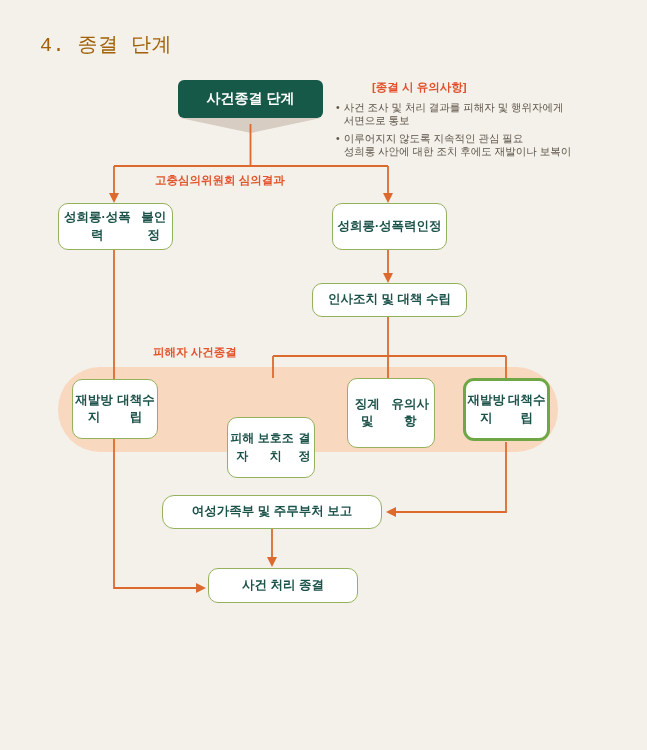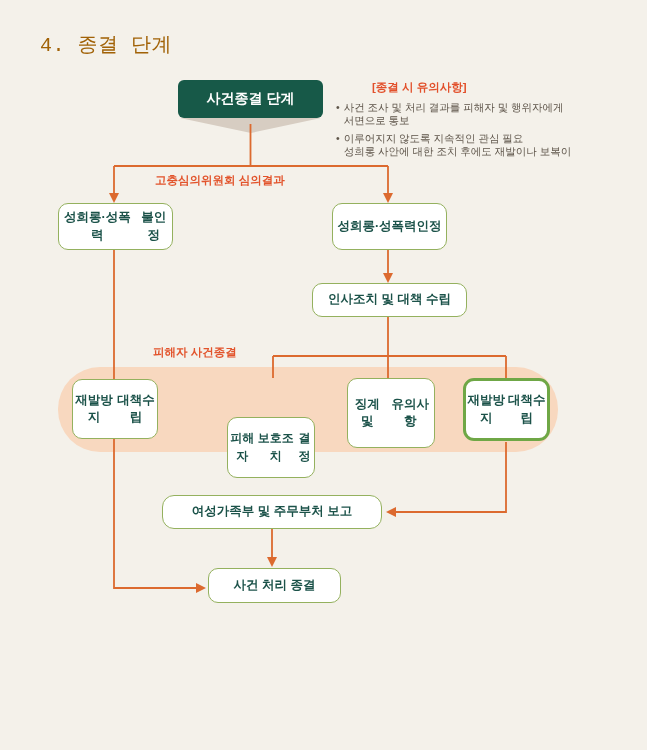"사건 처리 종결" .n-closure { width: 133px -> 150px }
